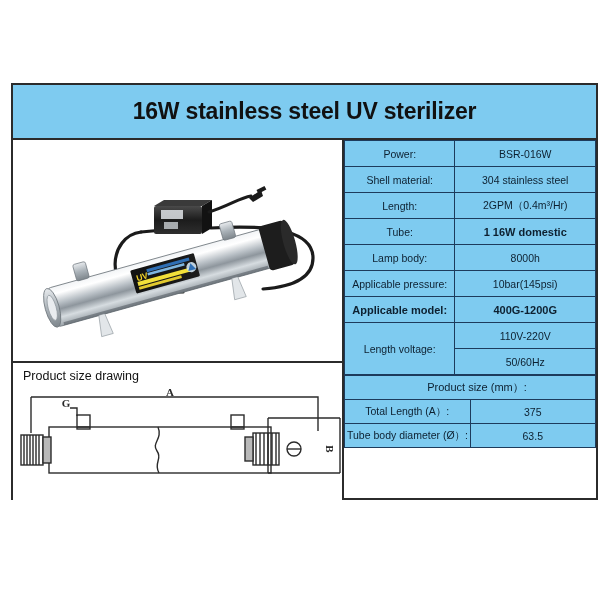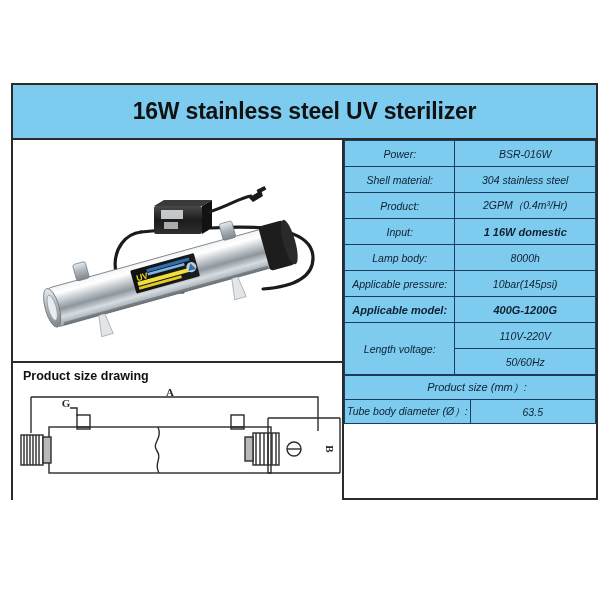"Power:" table.spec td { font-style: italic -> none }
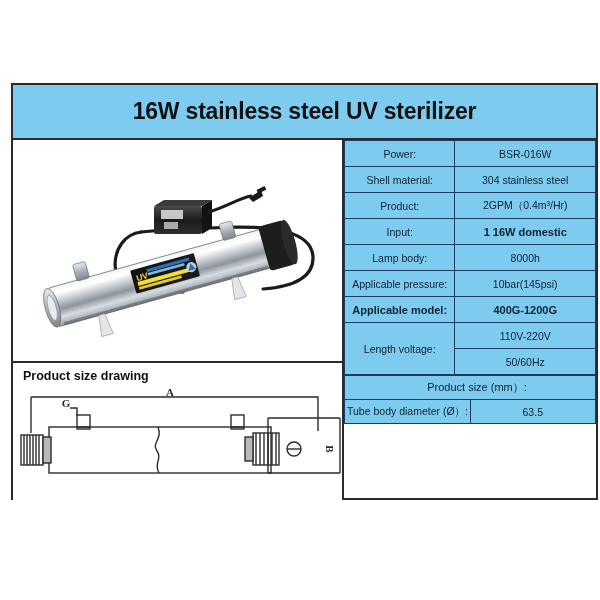"Product:" td.label { text: Product -> Length }
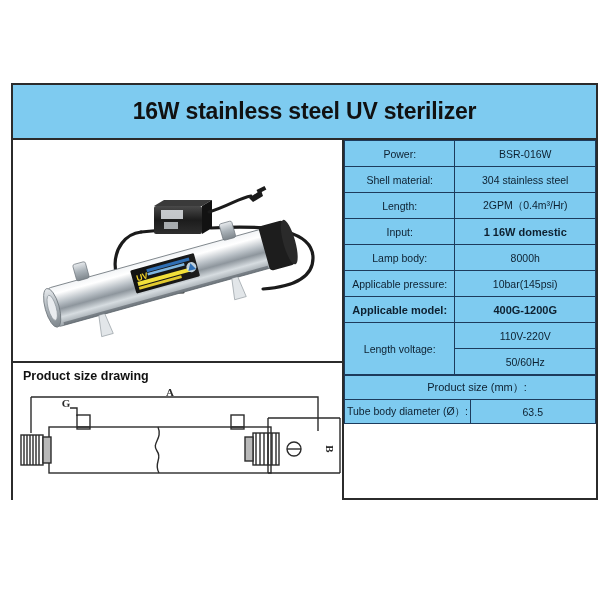"Input:" td.label { text: Input -> Tube }
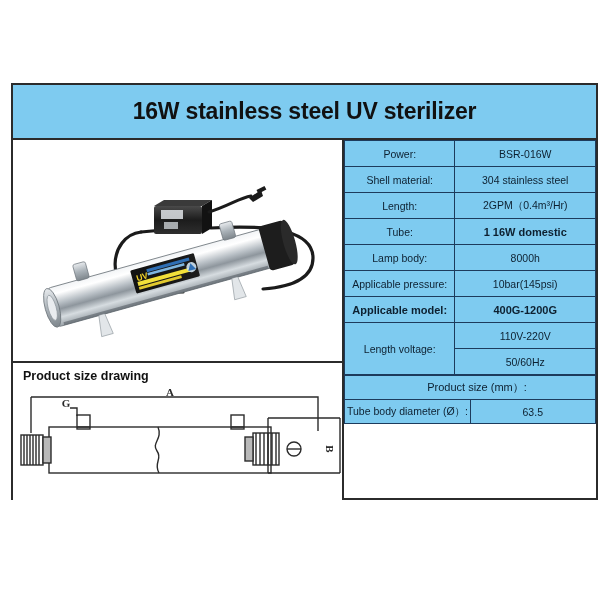"Product size drawing" #drawing-caption { font-weight: bold -> normal }
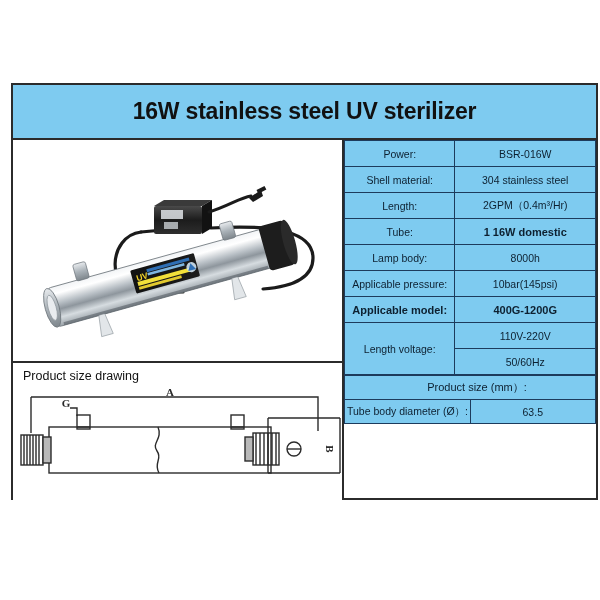"Total Length (A）:" tr { html: none -> <tr> <td>Total Length (A）:</td> <td>375</td> </tr> }
